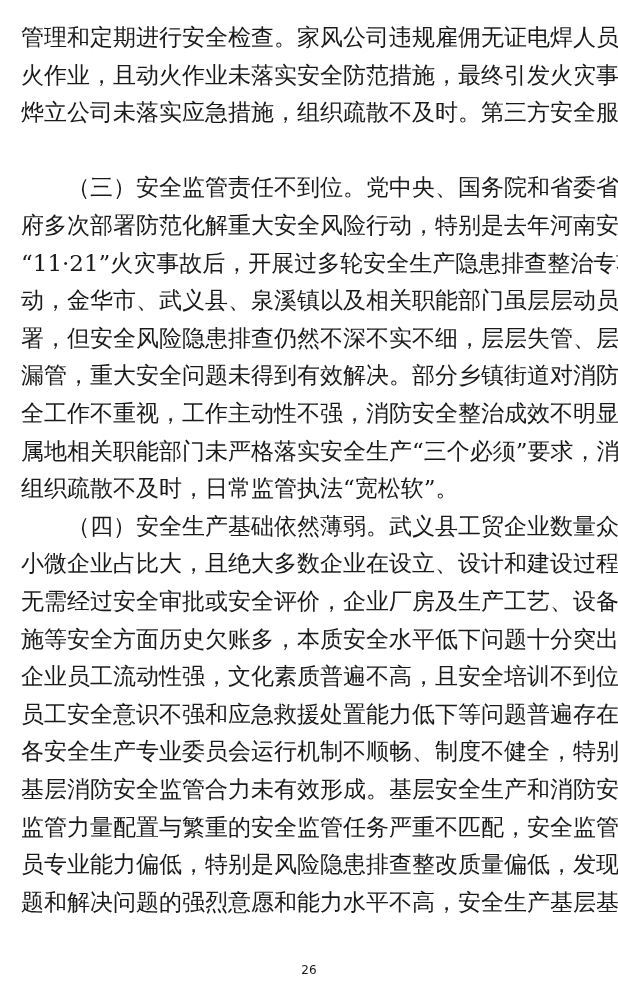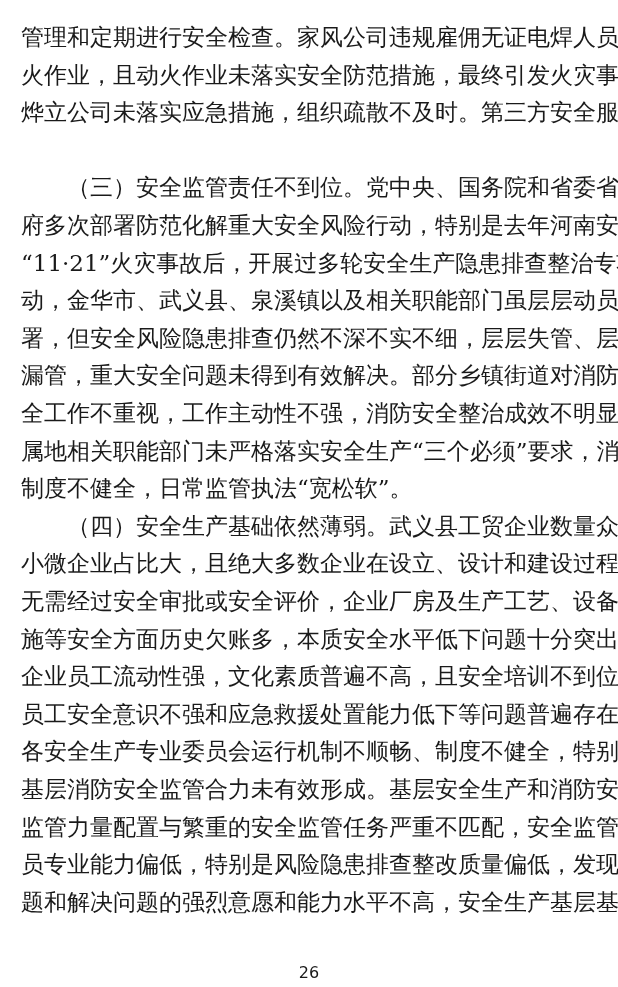"制度不健全，日常监管执法“宽松软”。" div.line { text: 制度不健全 -> 组织疏散不及时 }
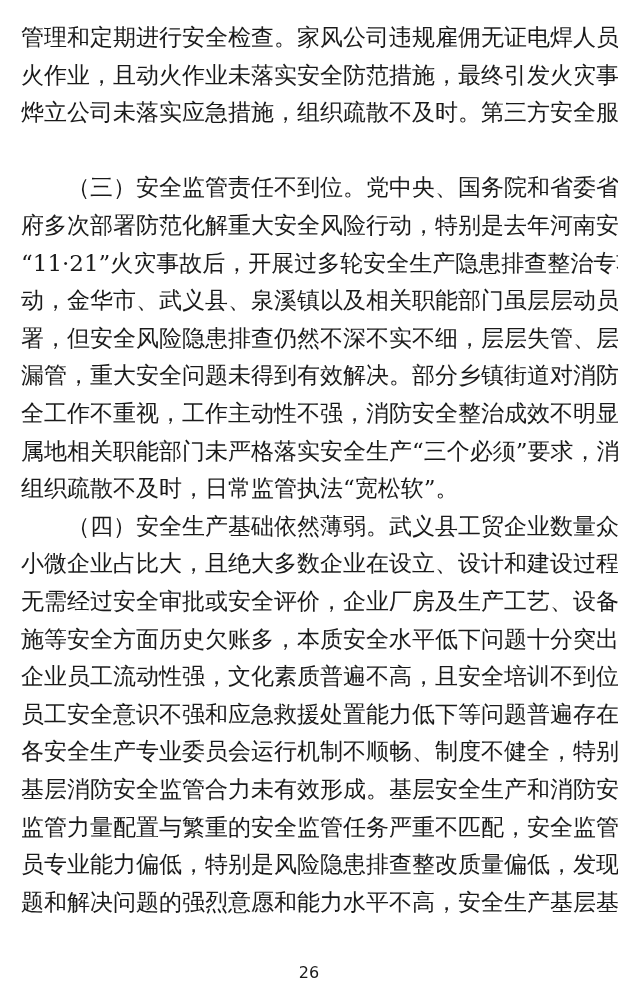"26" .page-number { font-size: 16px -> 12px }
